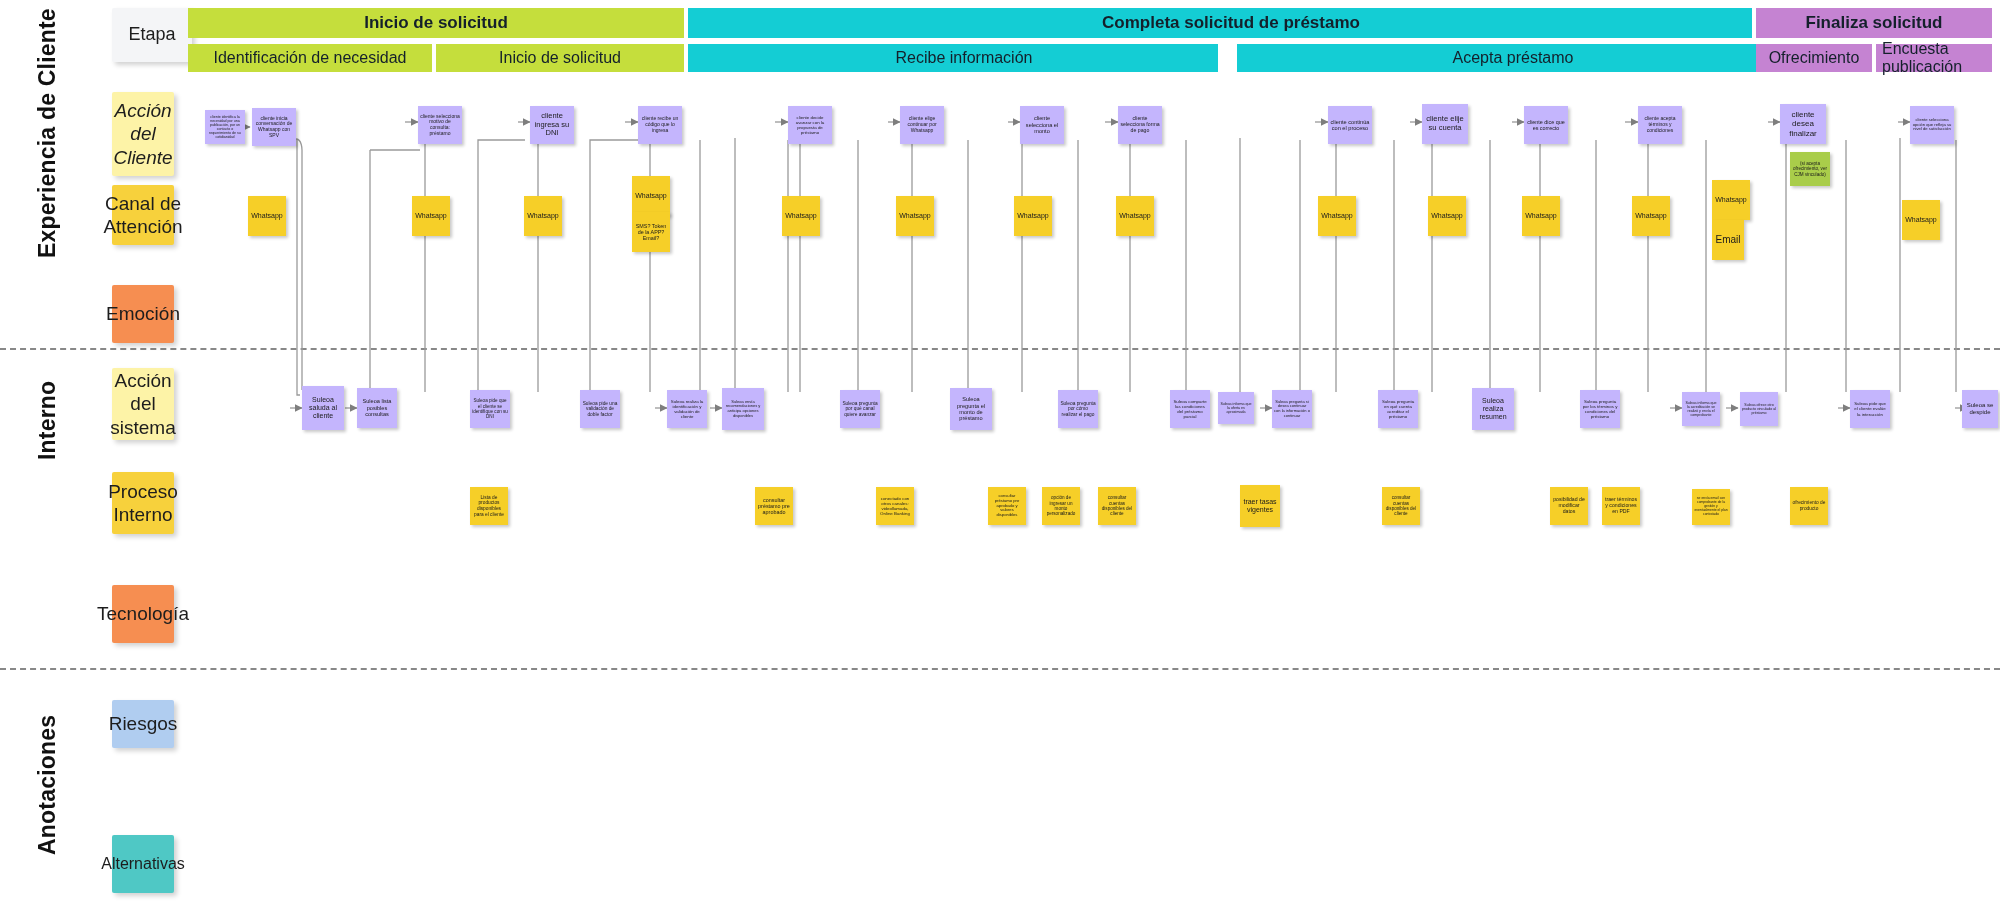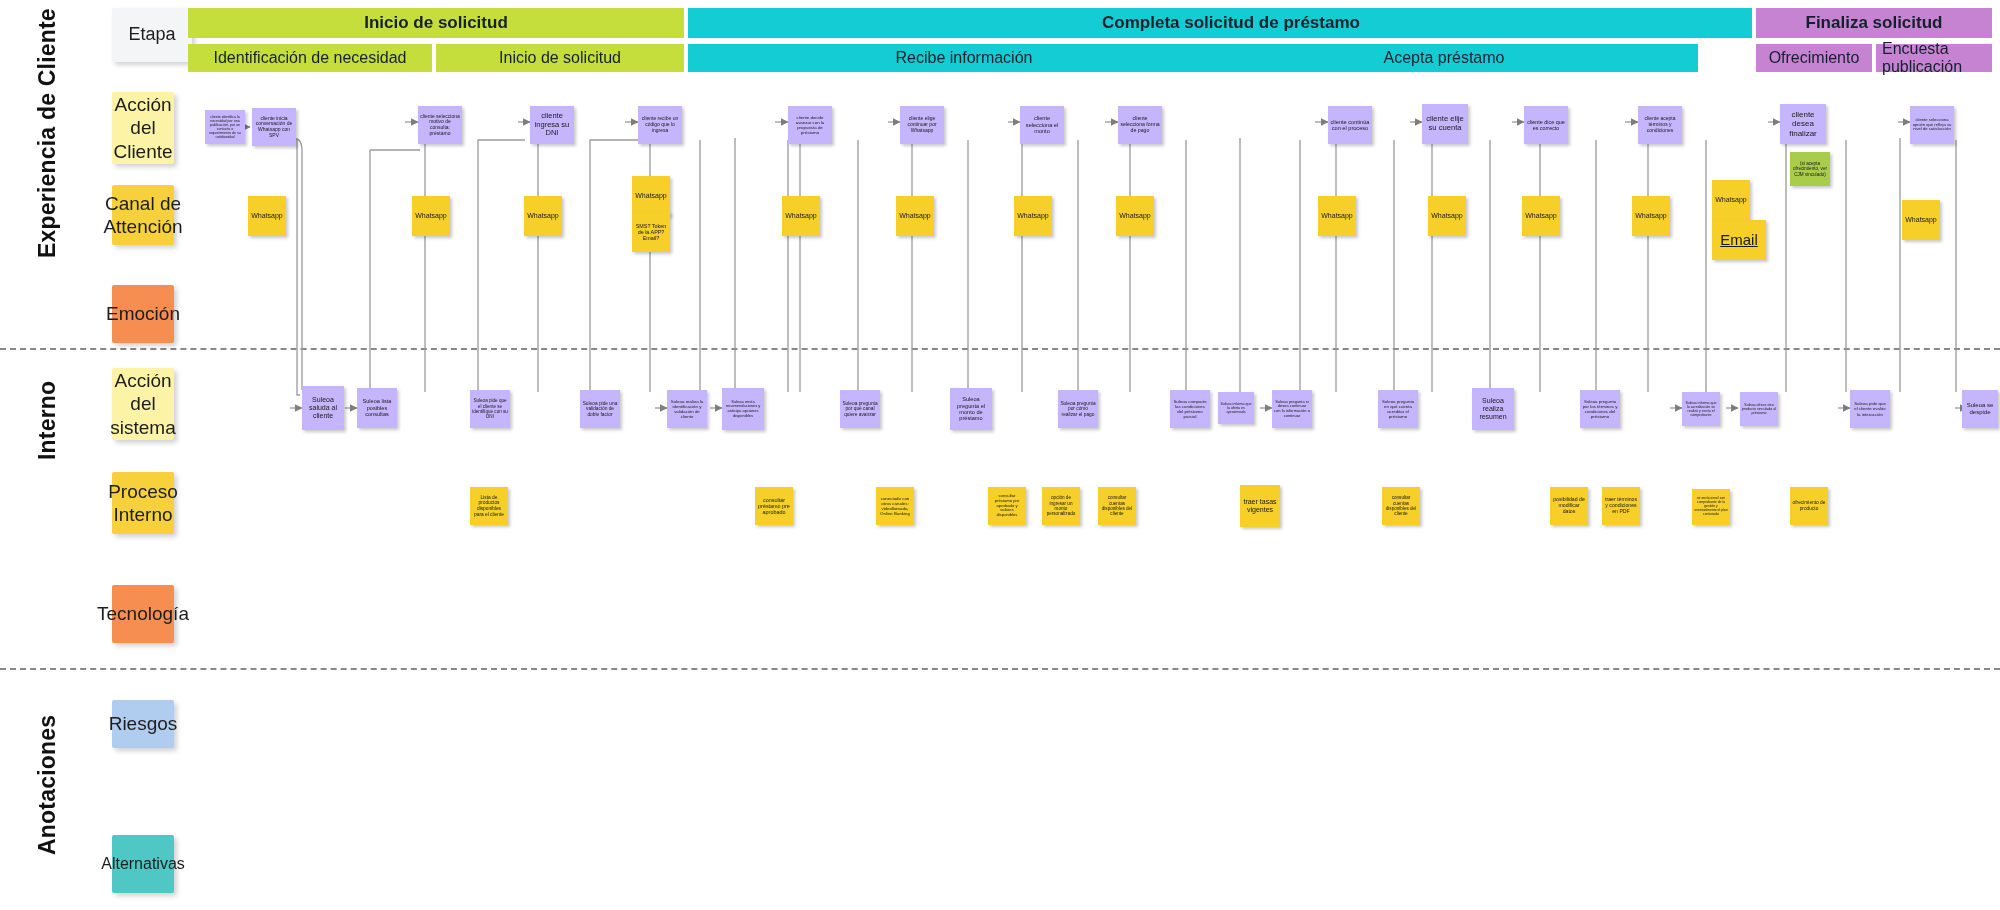"Acepta préstamo" div.chip { left: 1168px -> 1237px }
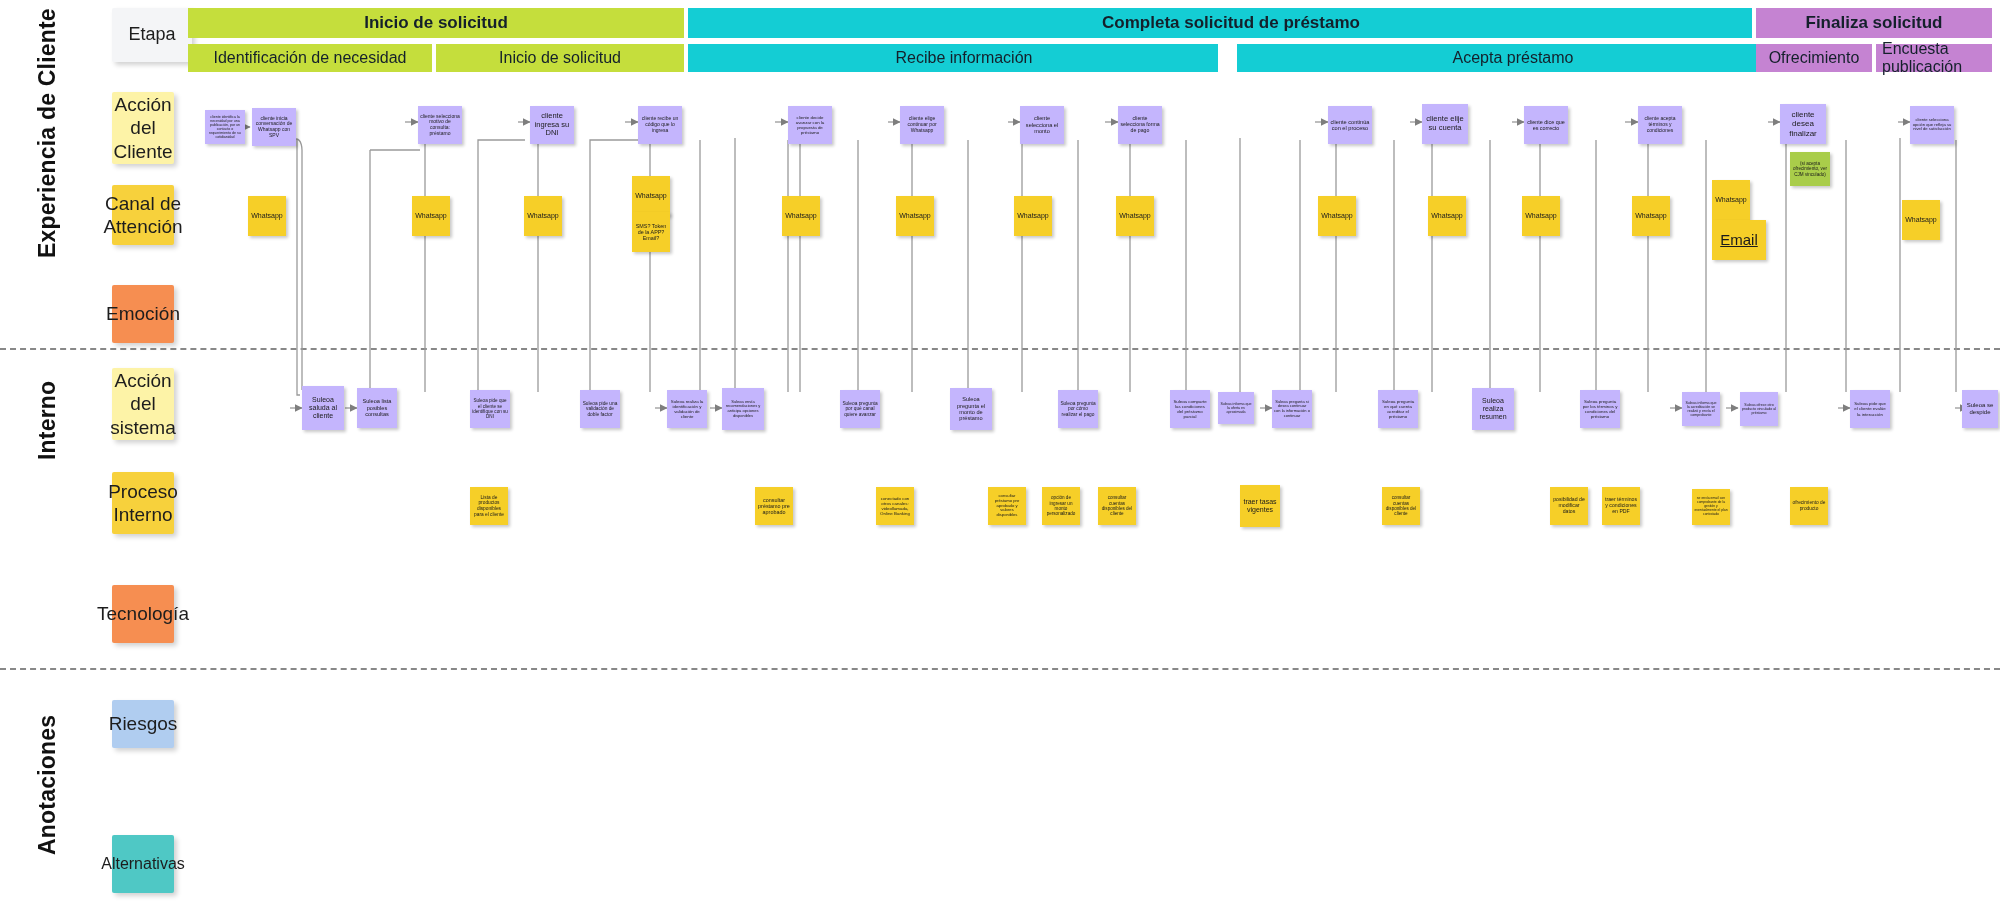"Acción del Cliente" div.rowlab { font-style: none -> italic; height: 72px -> 84px }
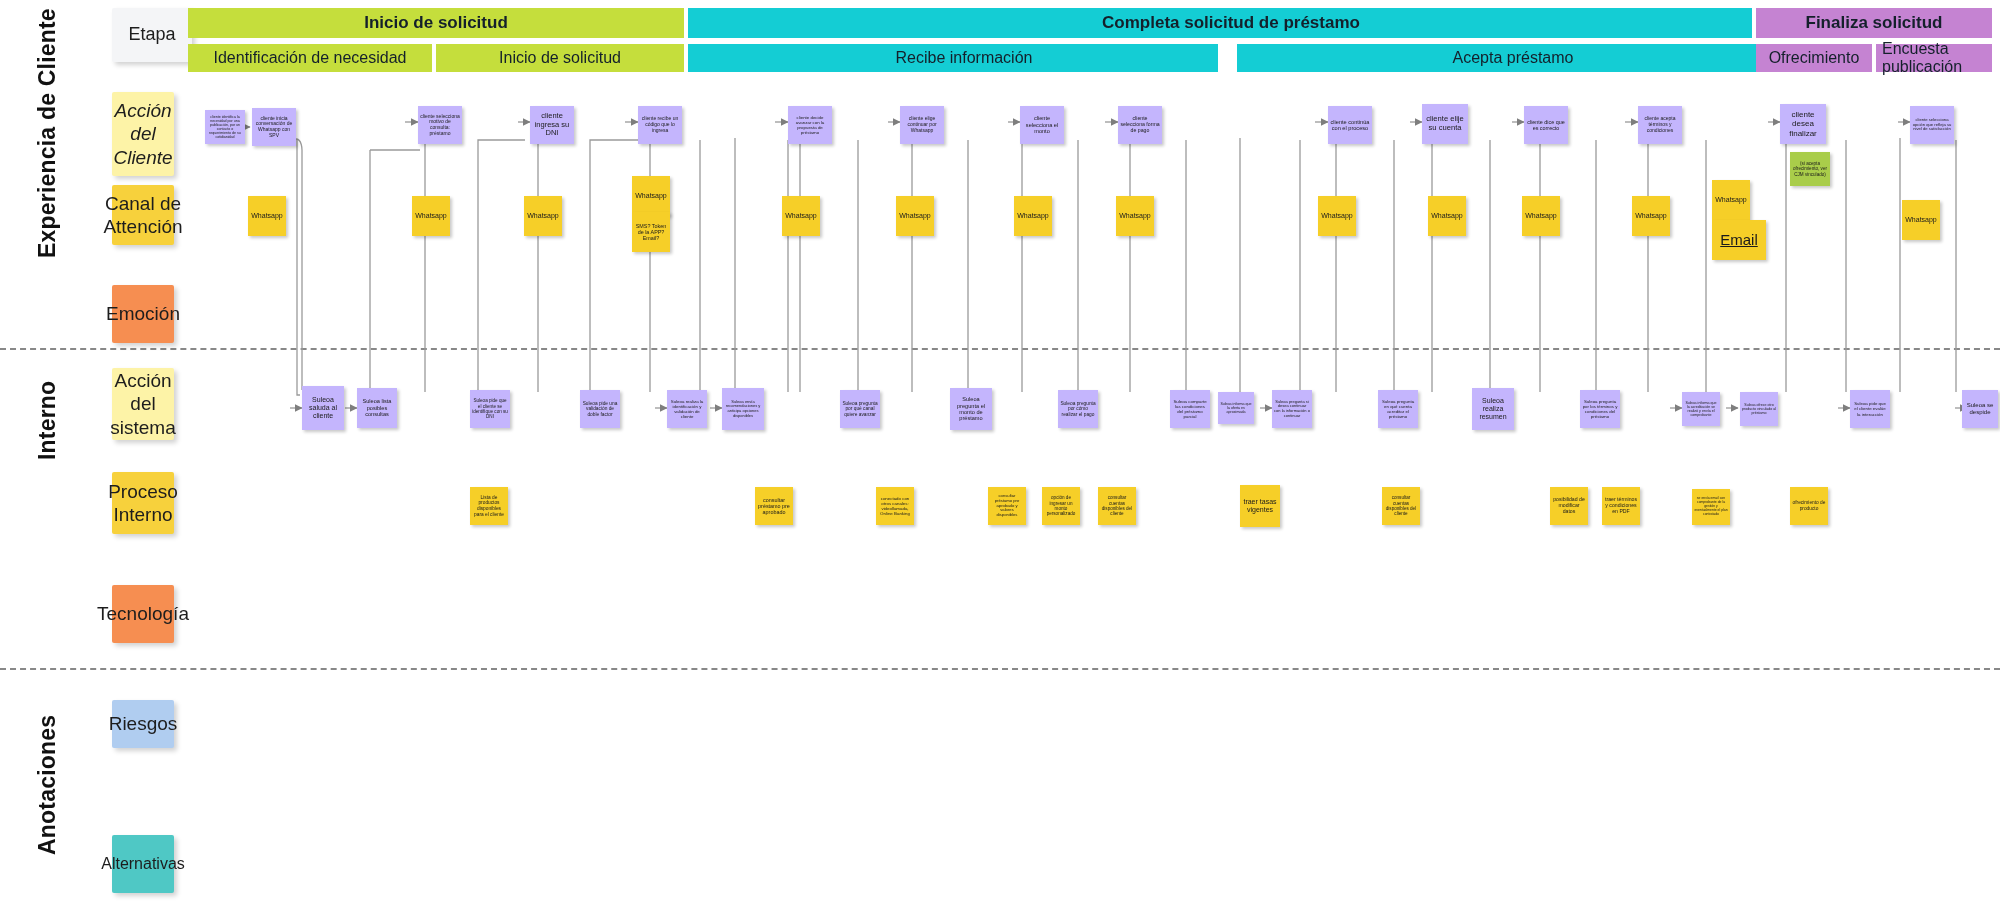"Email" div.note { font-size: 15px -> 10px; text-decoration: underline -> none; width: 54px -> 32px }
